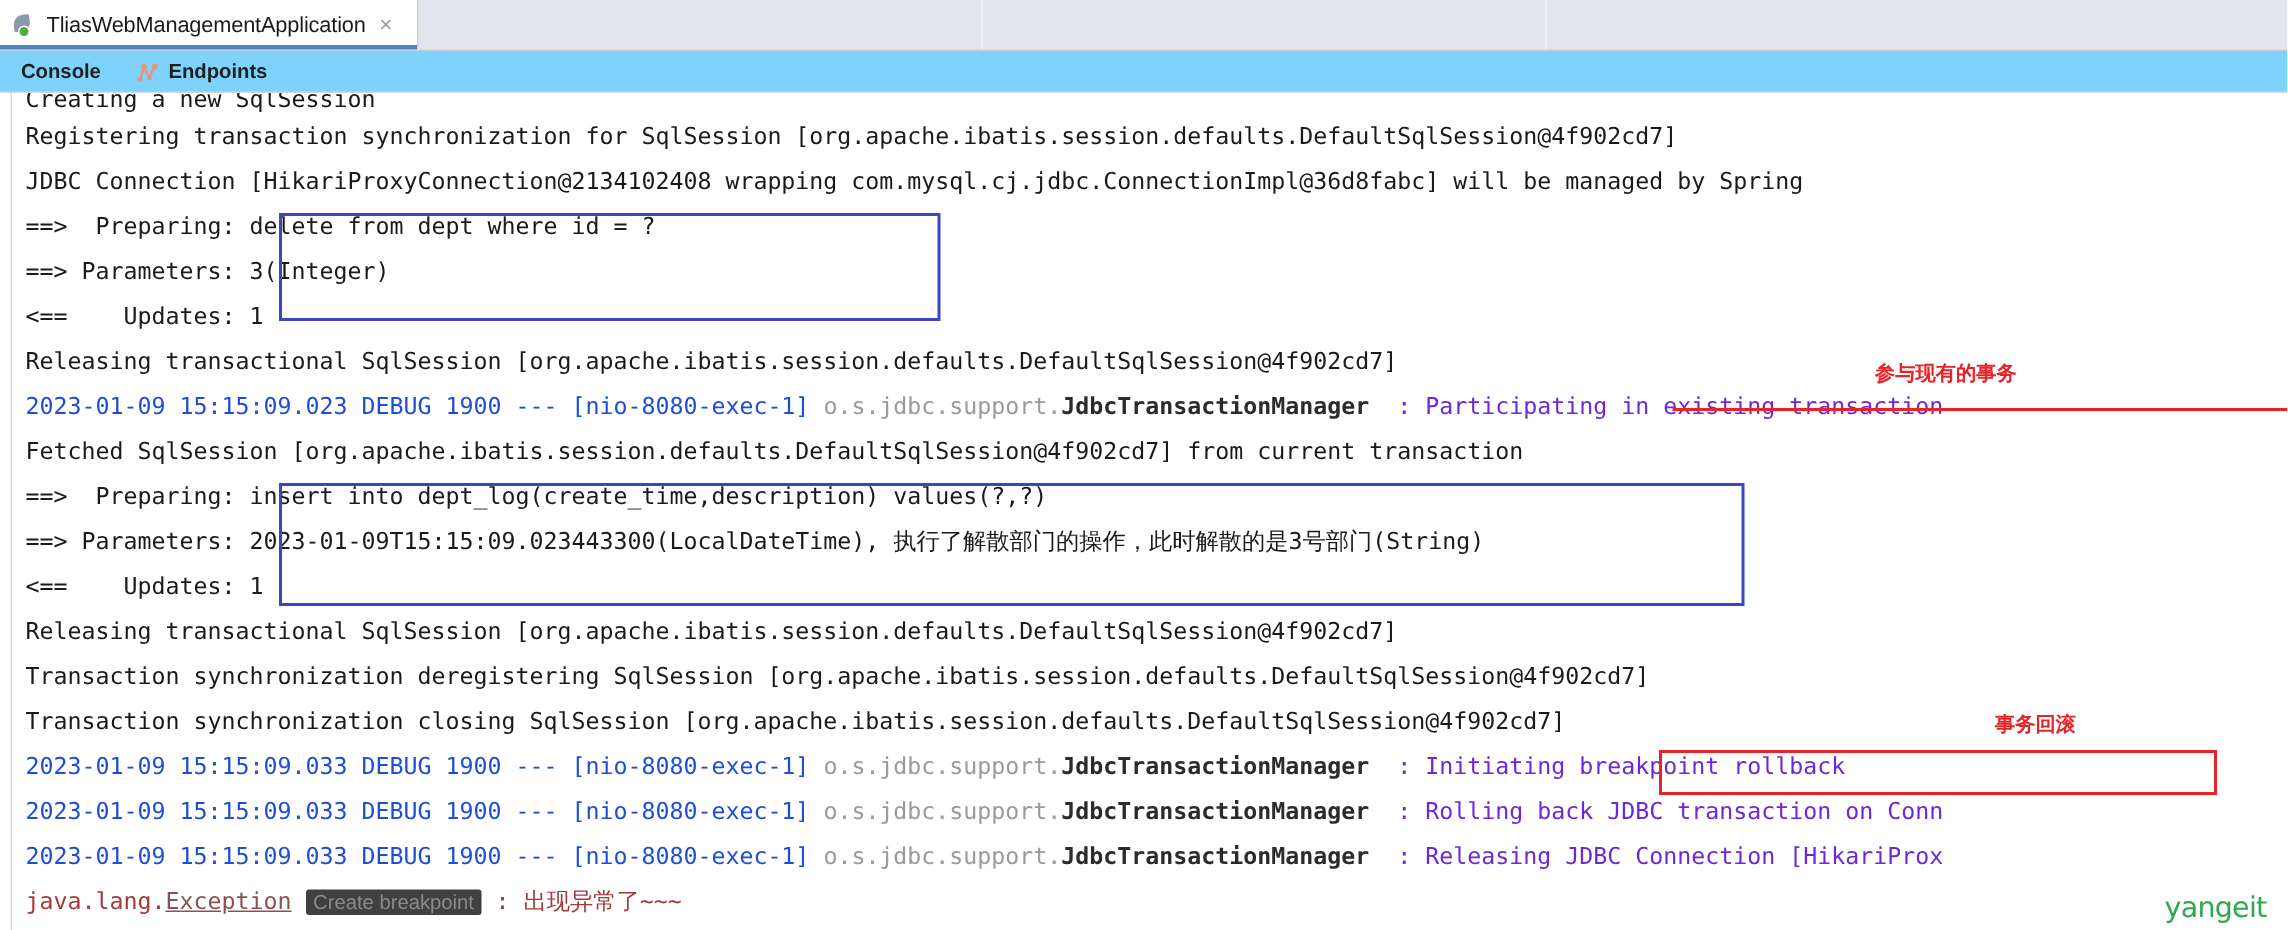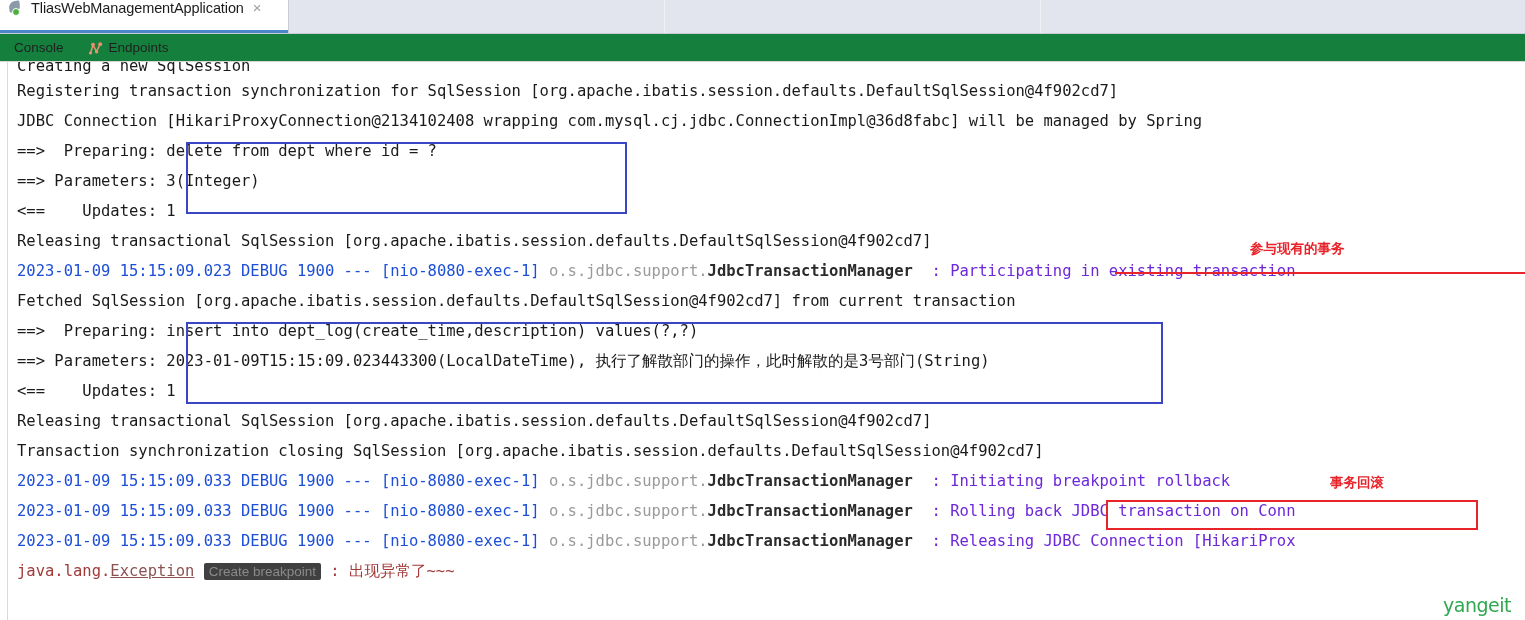"TliasWebManagementApplication" .tab { align-items: none -> center; padding: 0 10px 0 8px -> 0 0 0 8px }
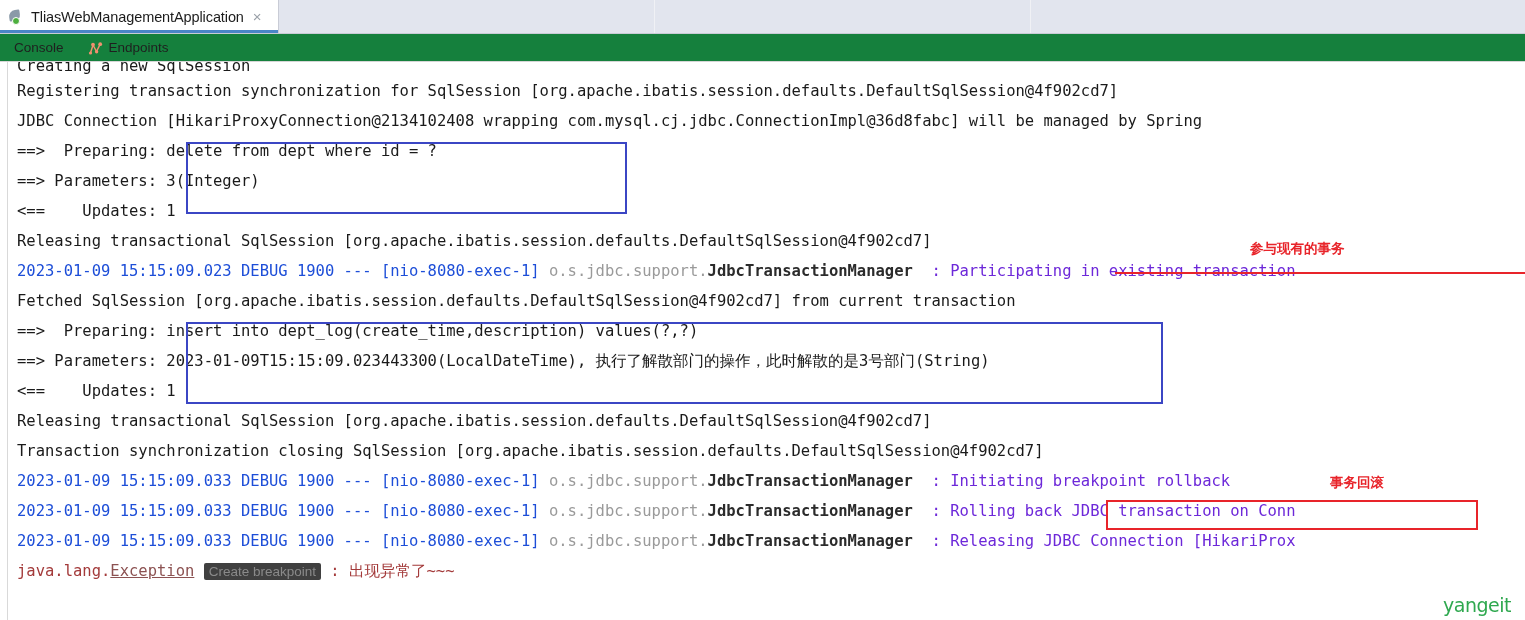"Console" .toolrow { background: #15803d -> #7dd3fc; font-weight: none -> bold }
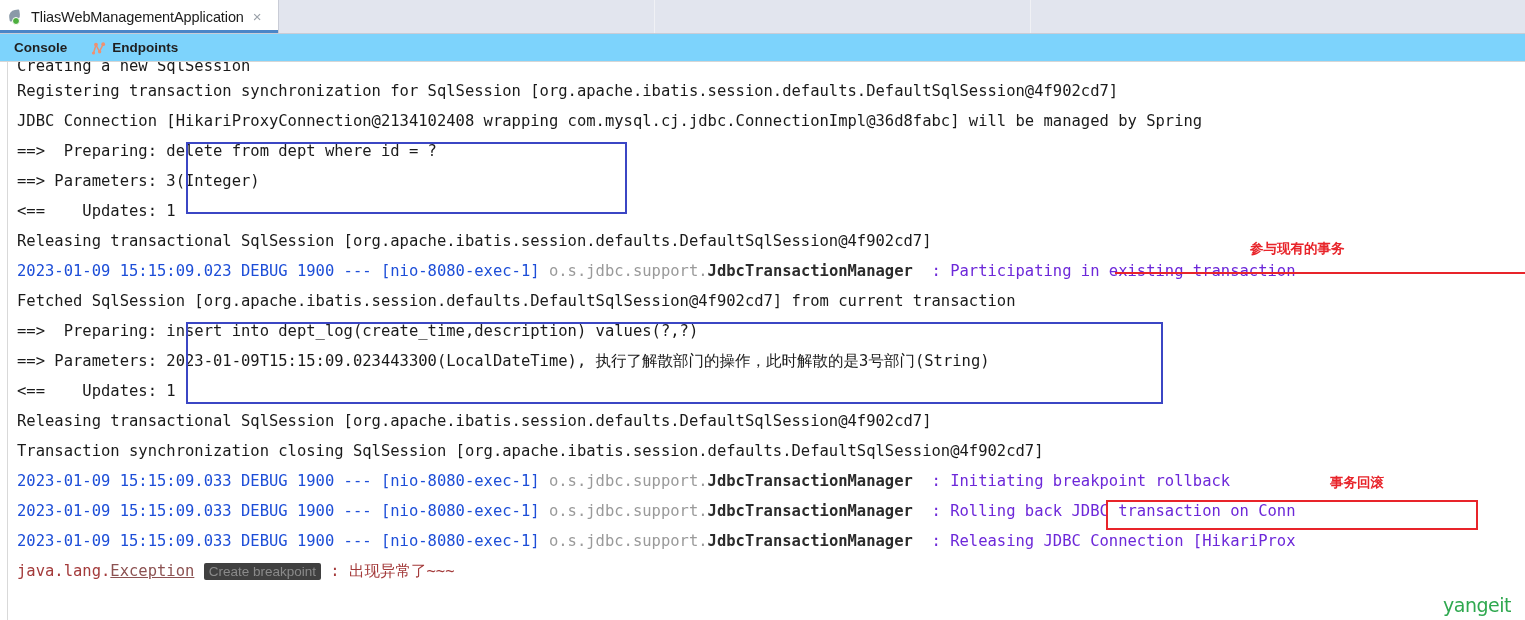"Transaction synchronization" div.line { html: none -> <div><span>Transaction synchronization deregistering SqlSession [org.apache.ibatis.session.defaults.DefaultSqlSession@4f902cd7]</span></div> }
